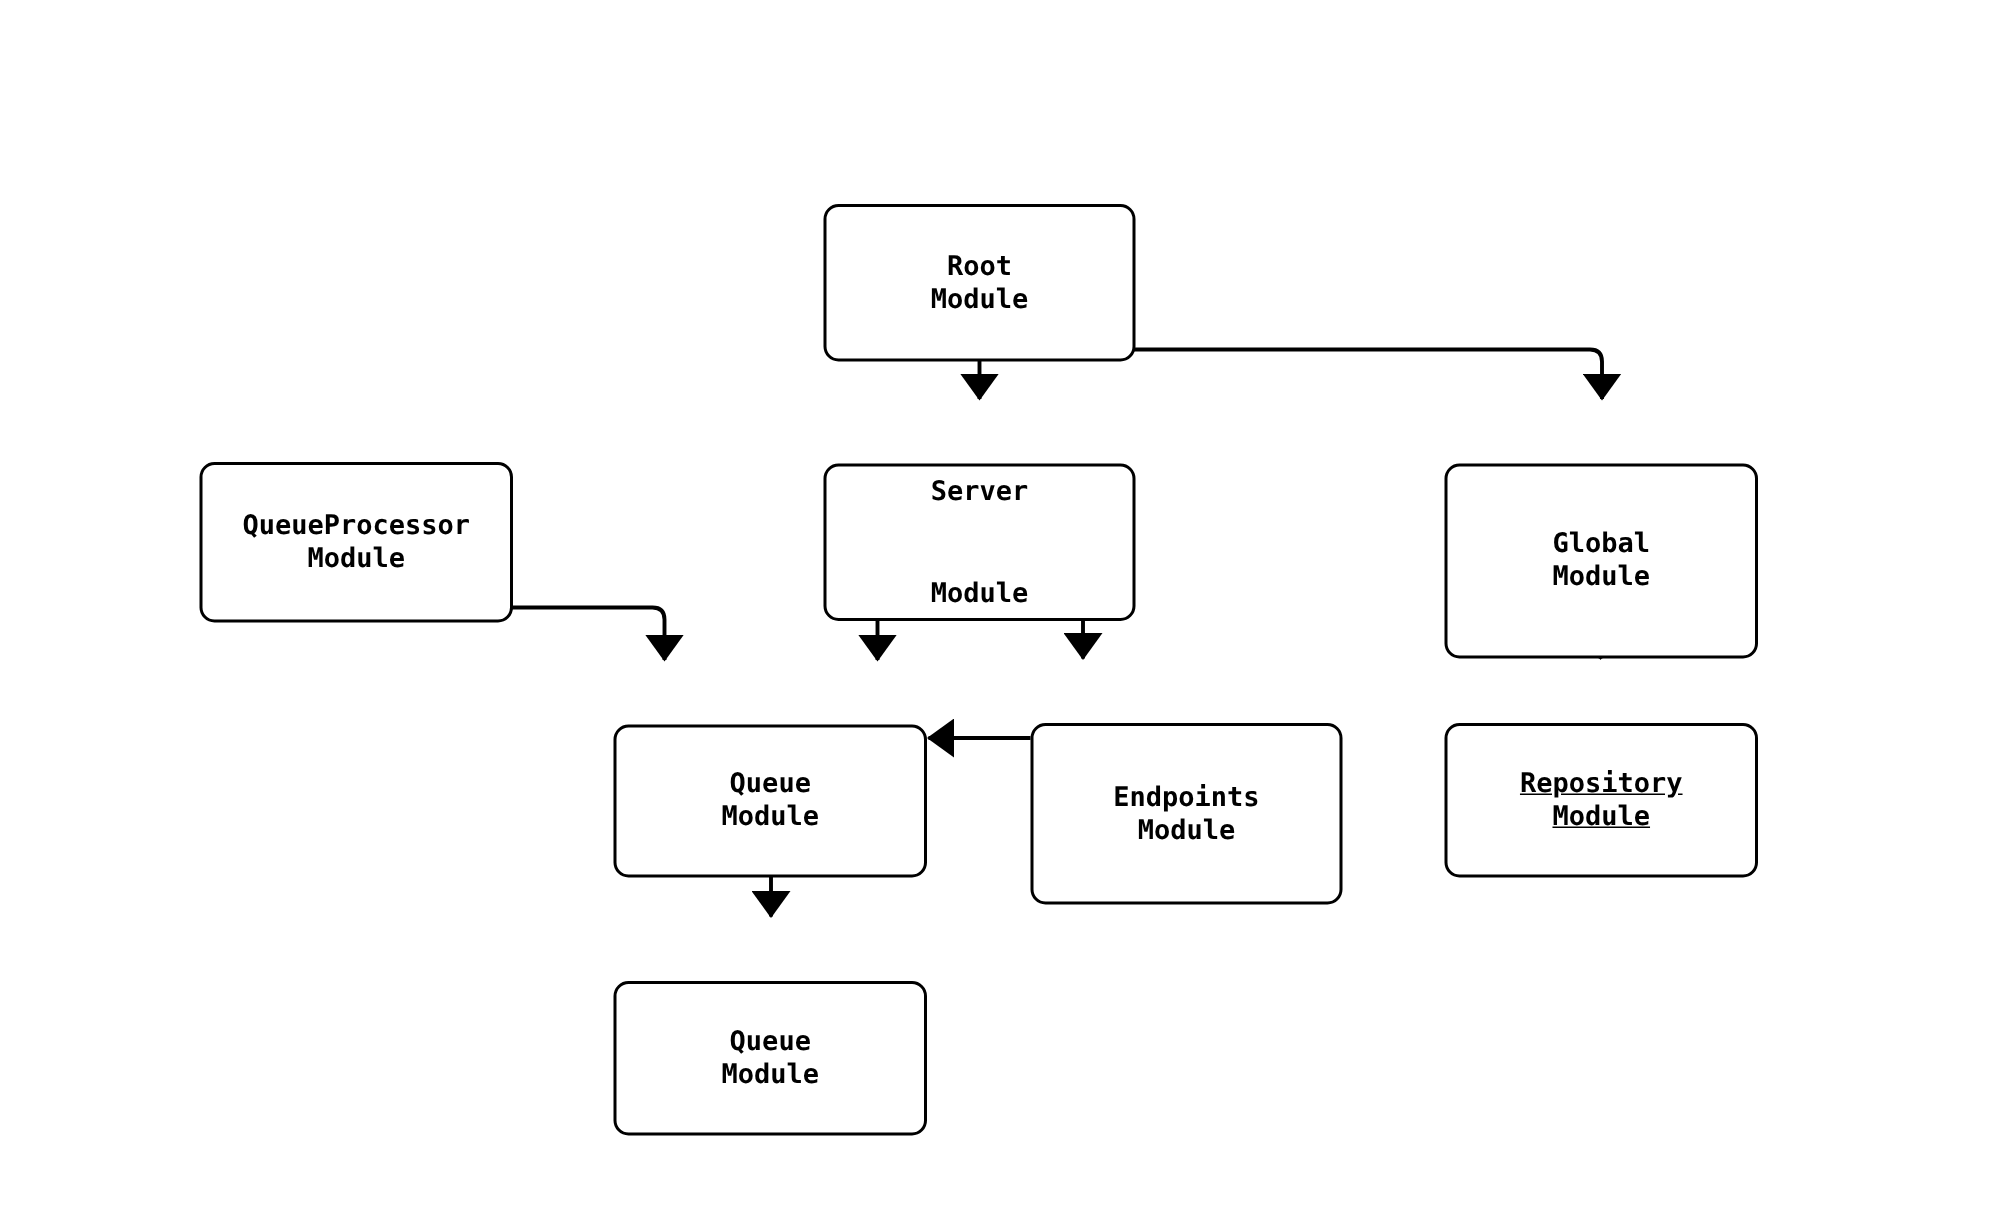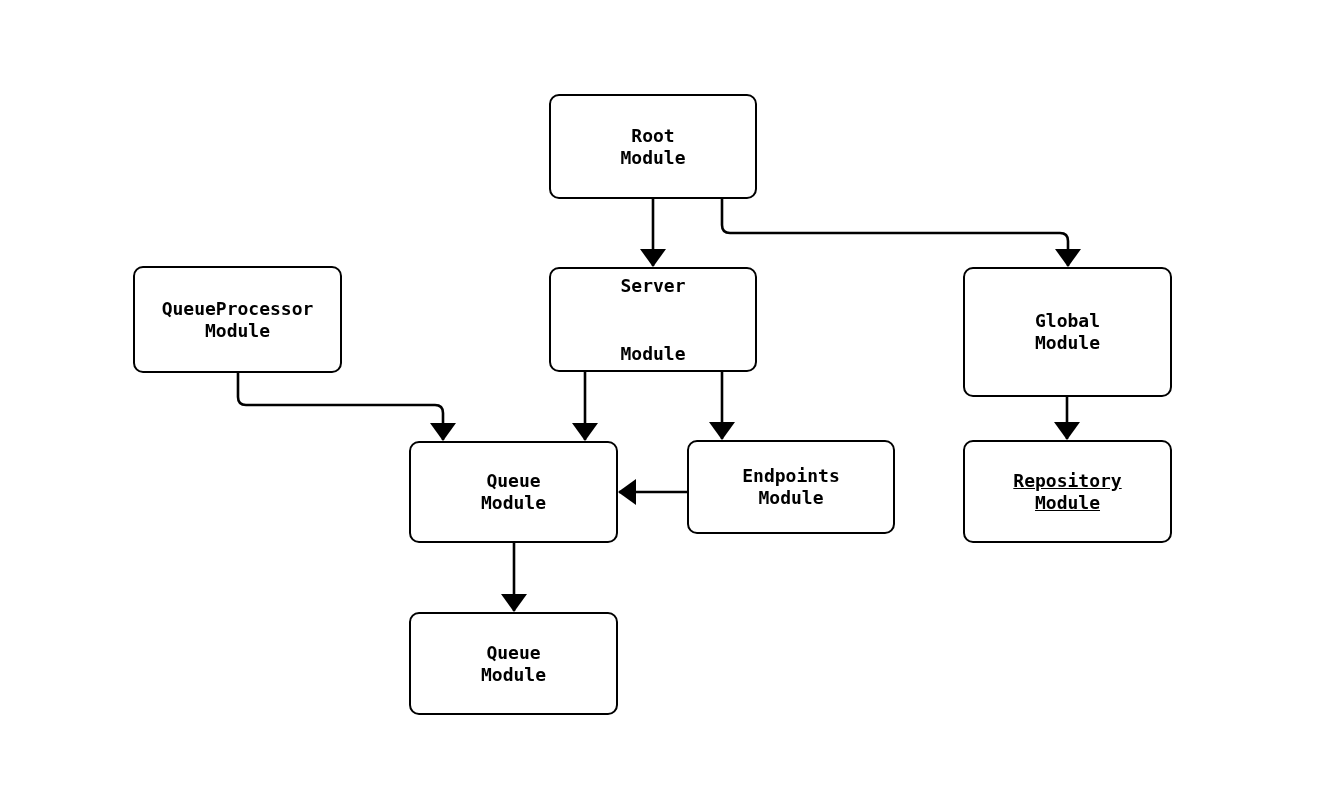"Root" .node { margin-top: none -> 42px }
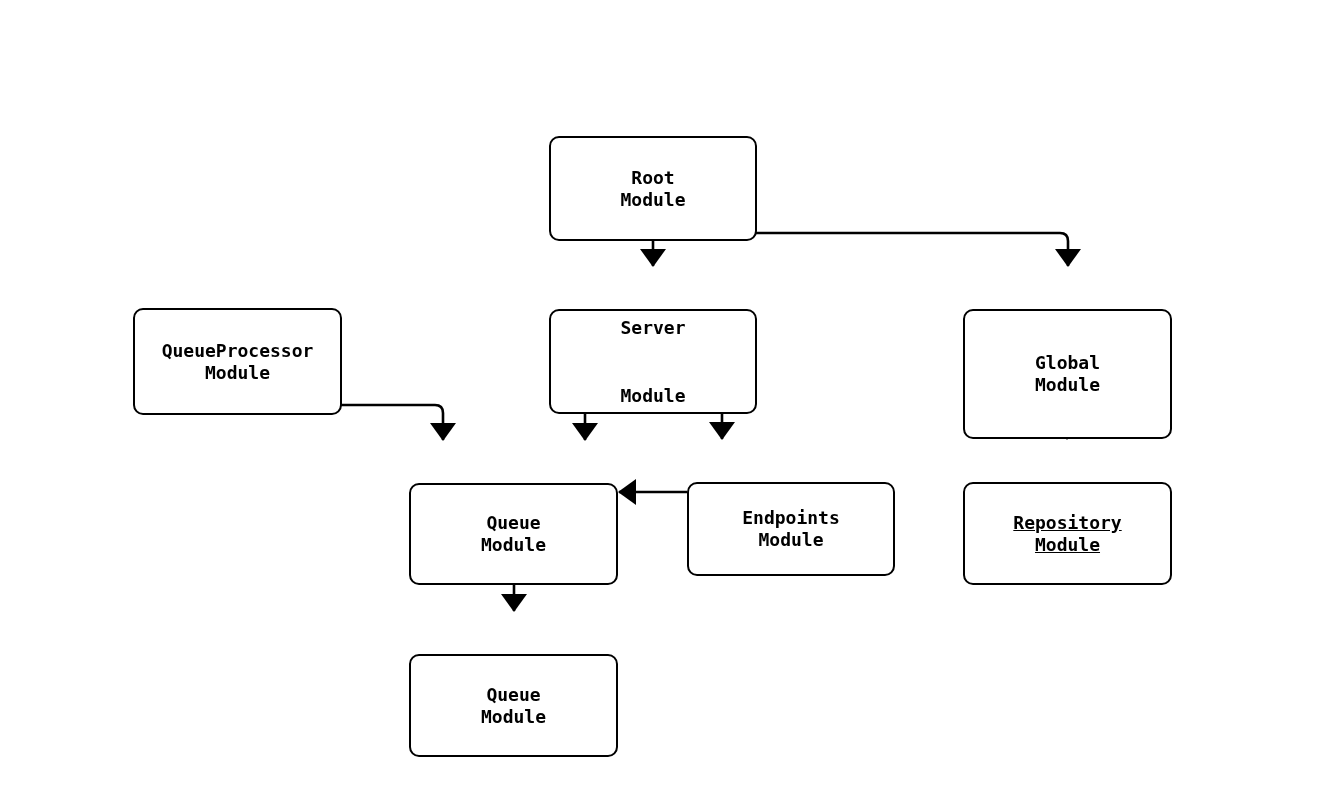"Endpoints" div.node { height: 94px -> 121px }
